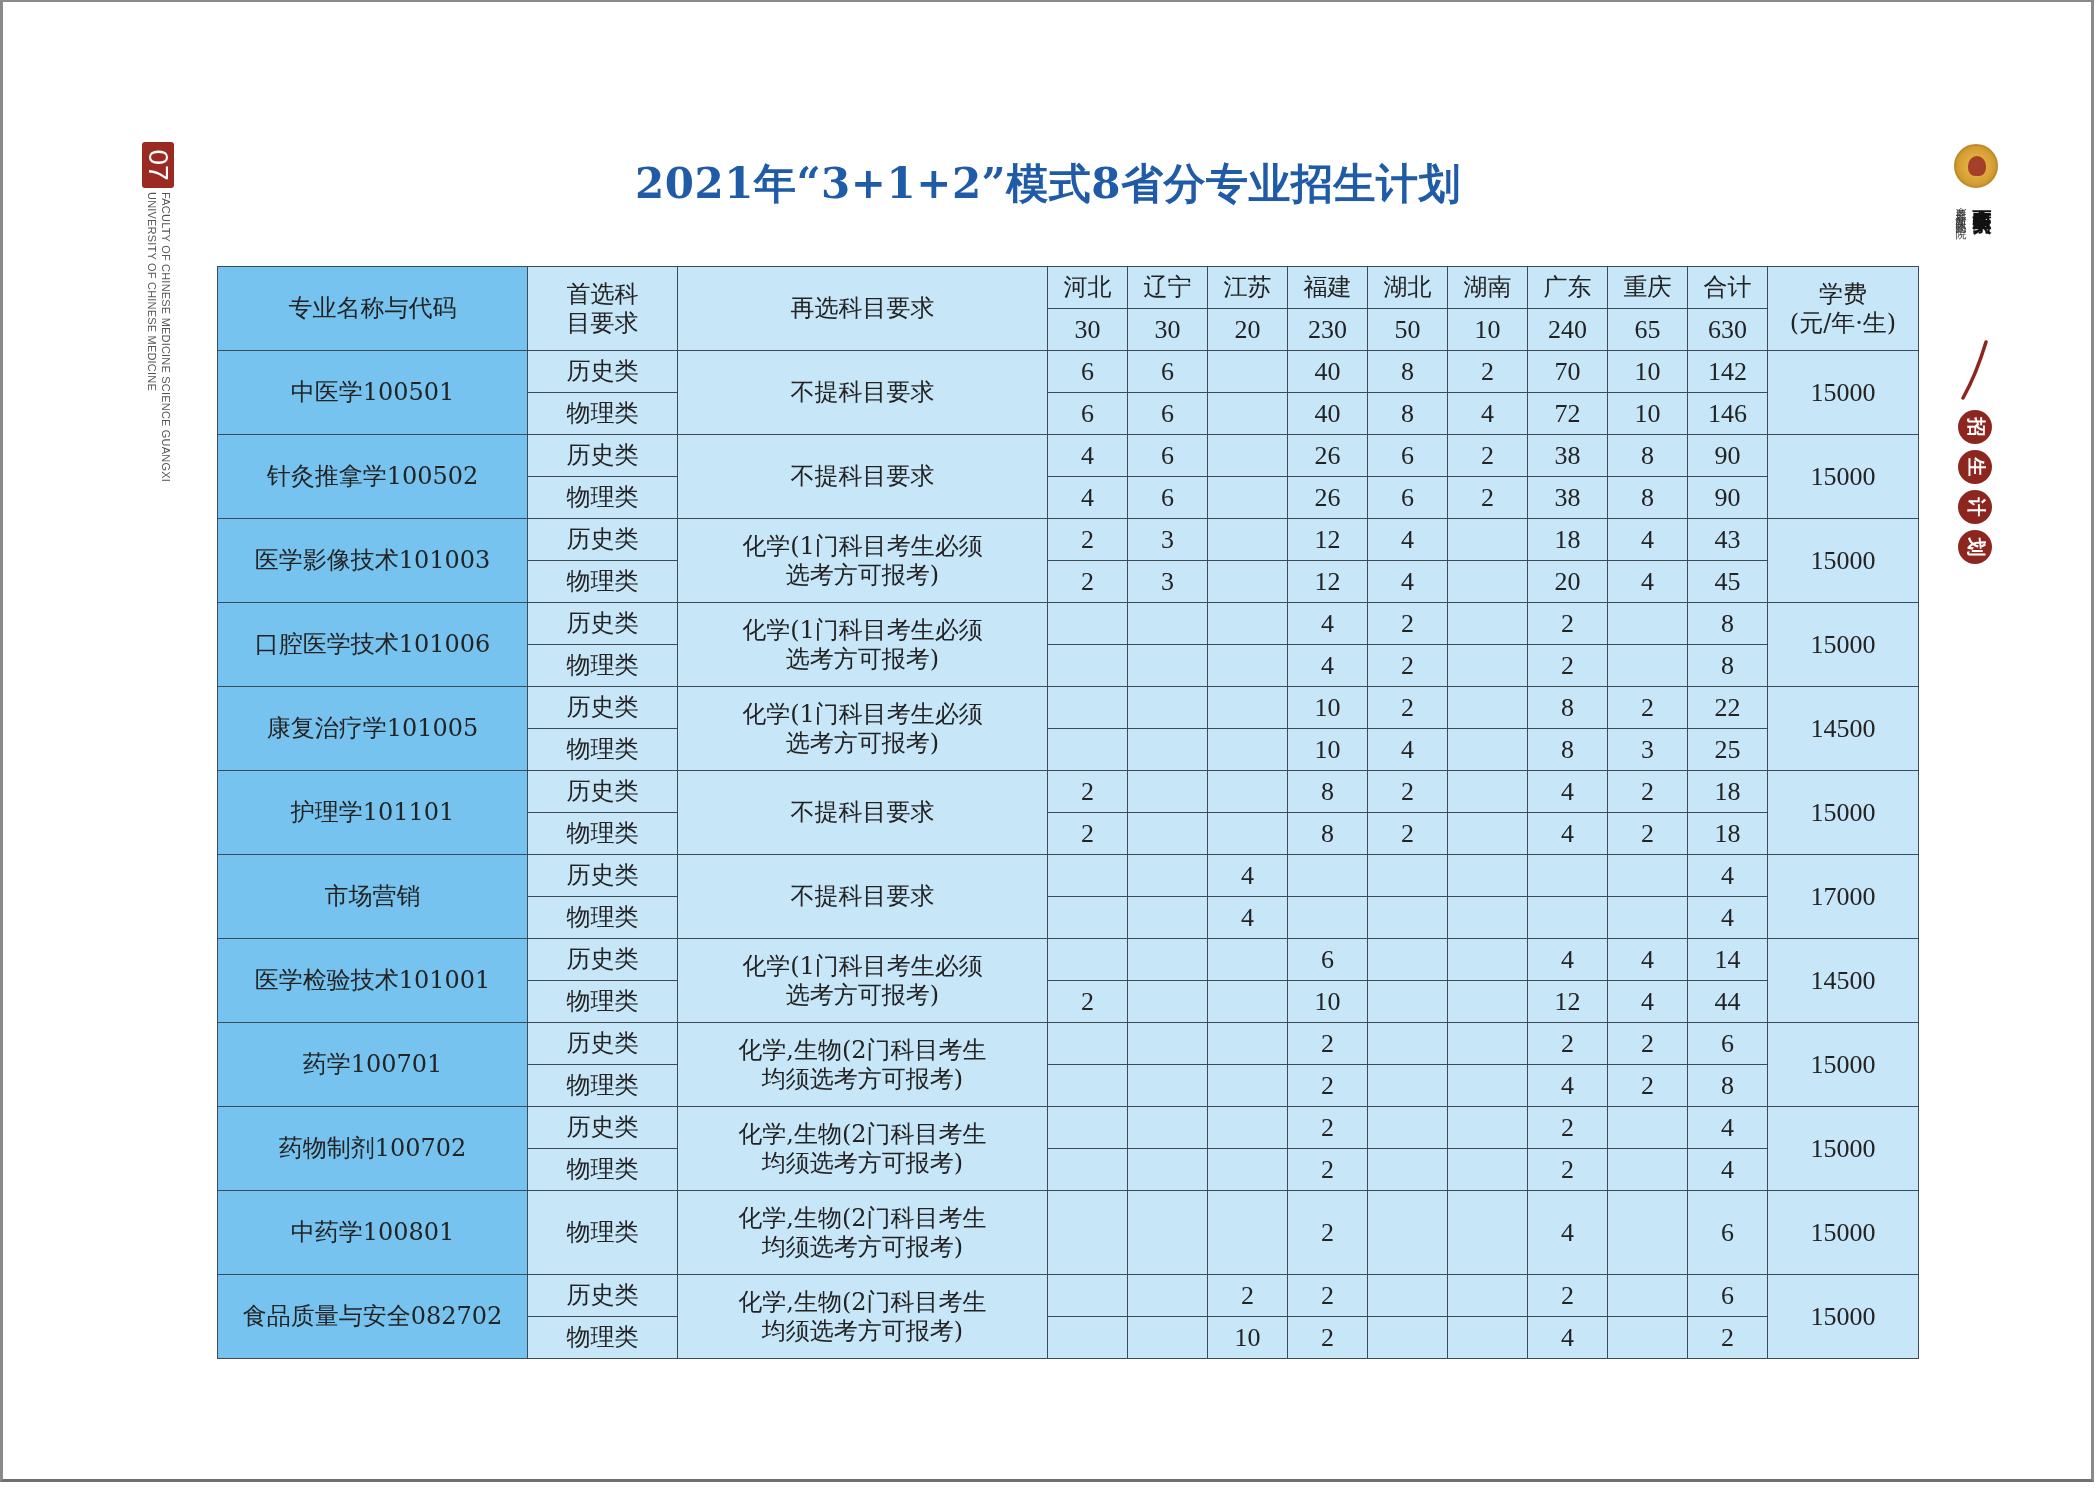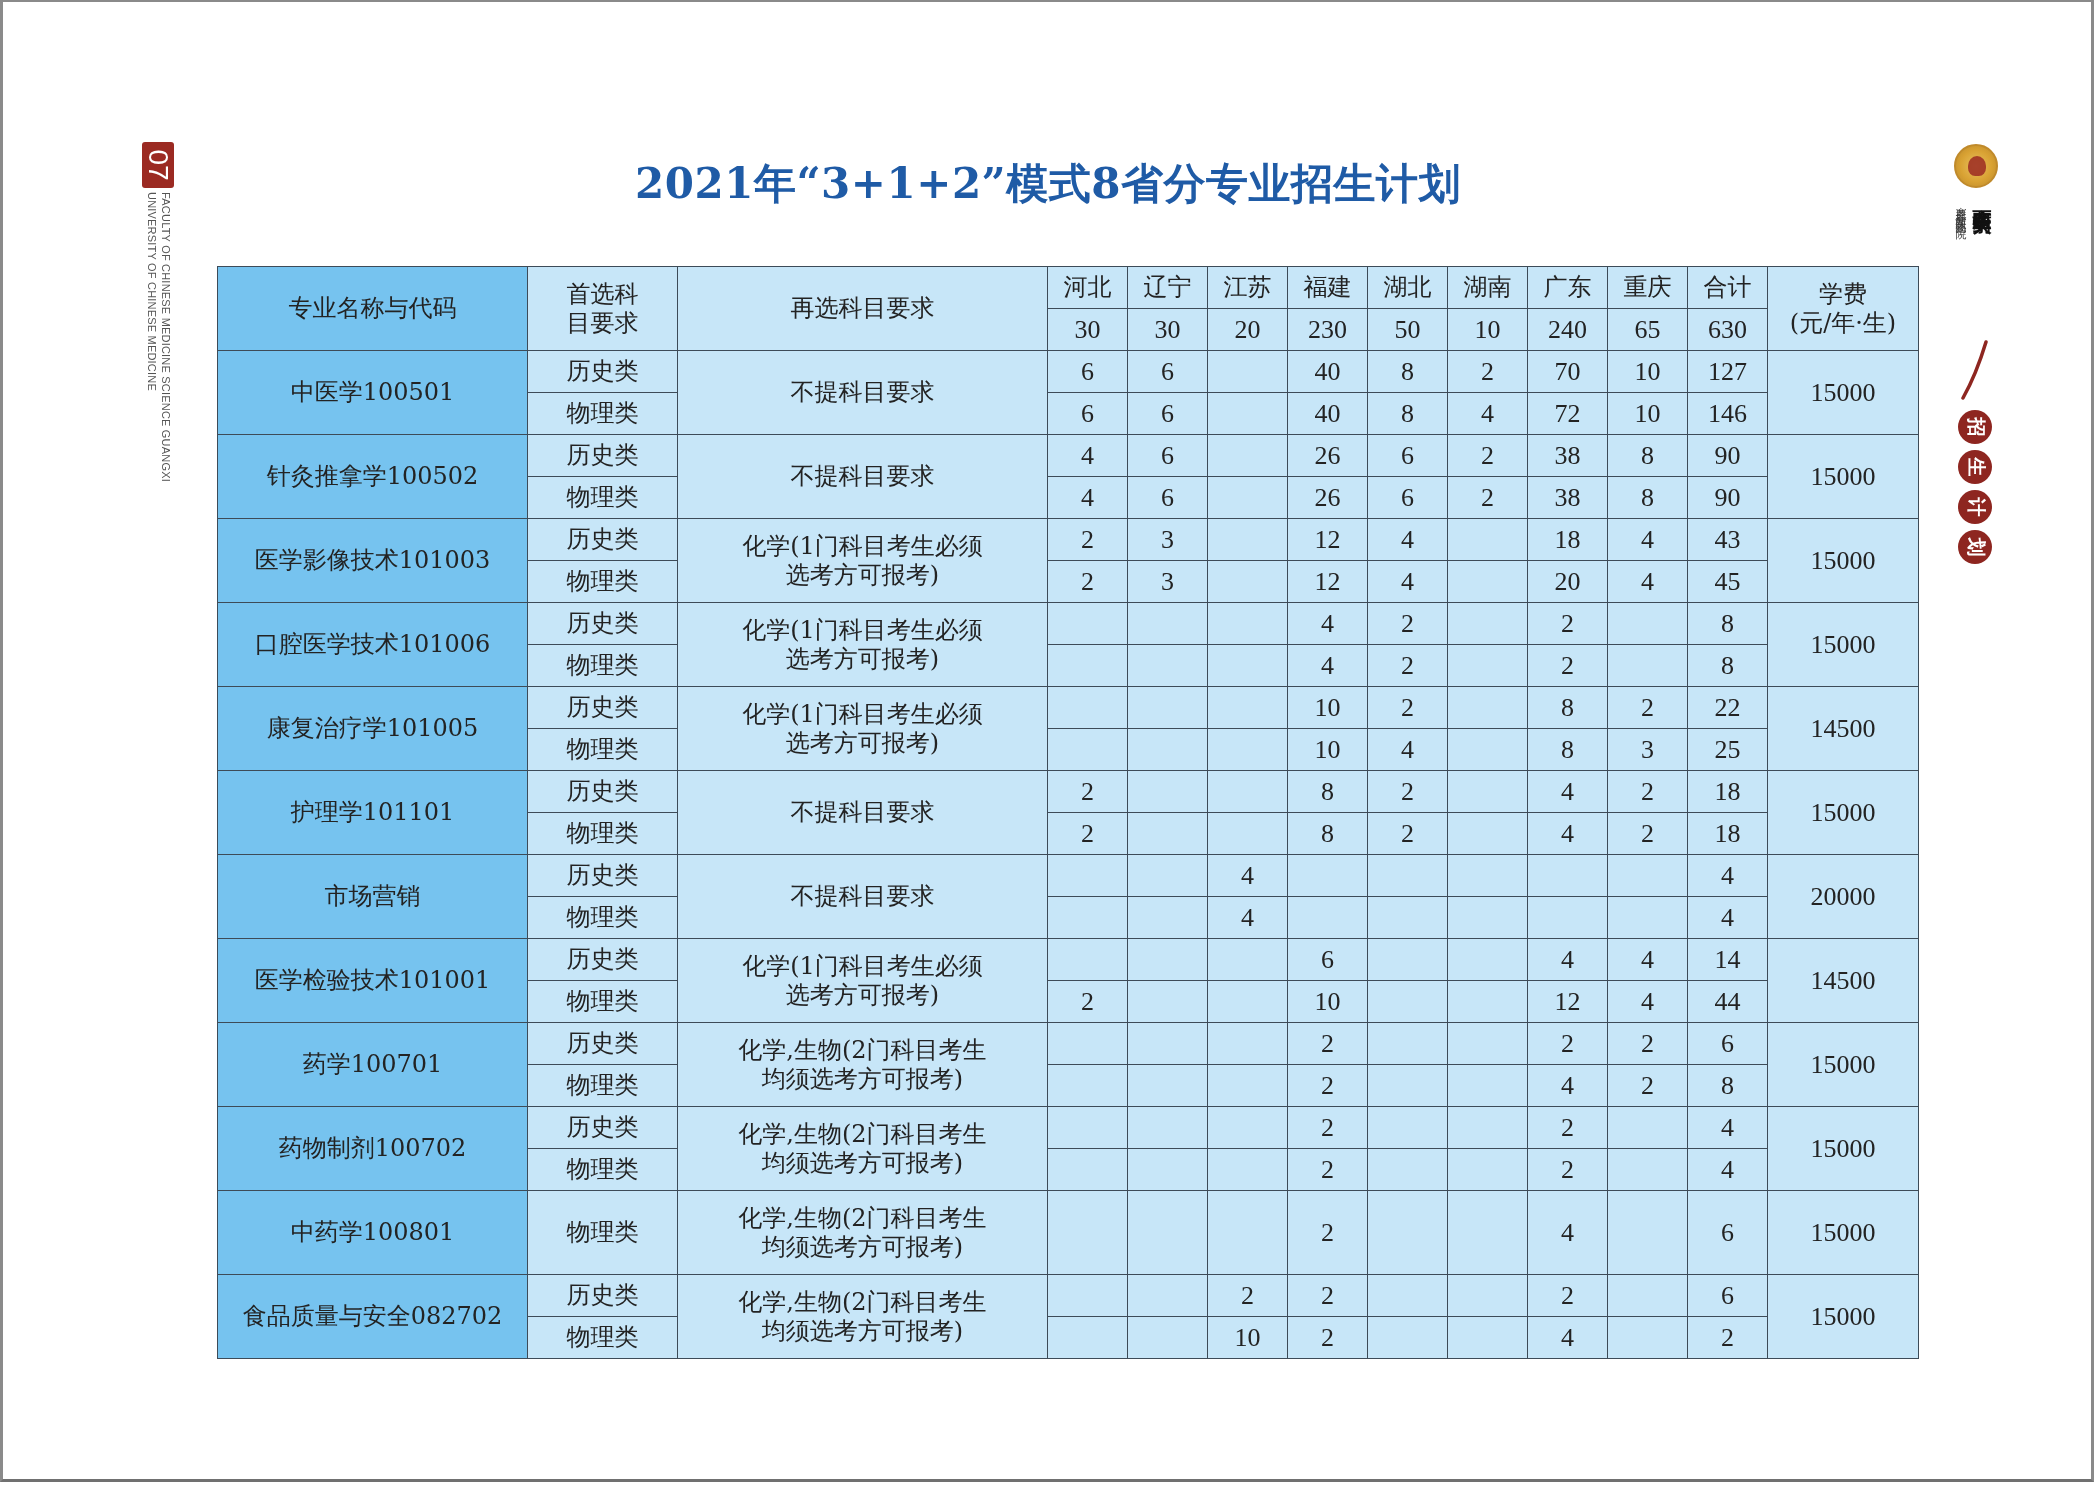"127" td.num { text: 127 -> 142 }
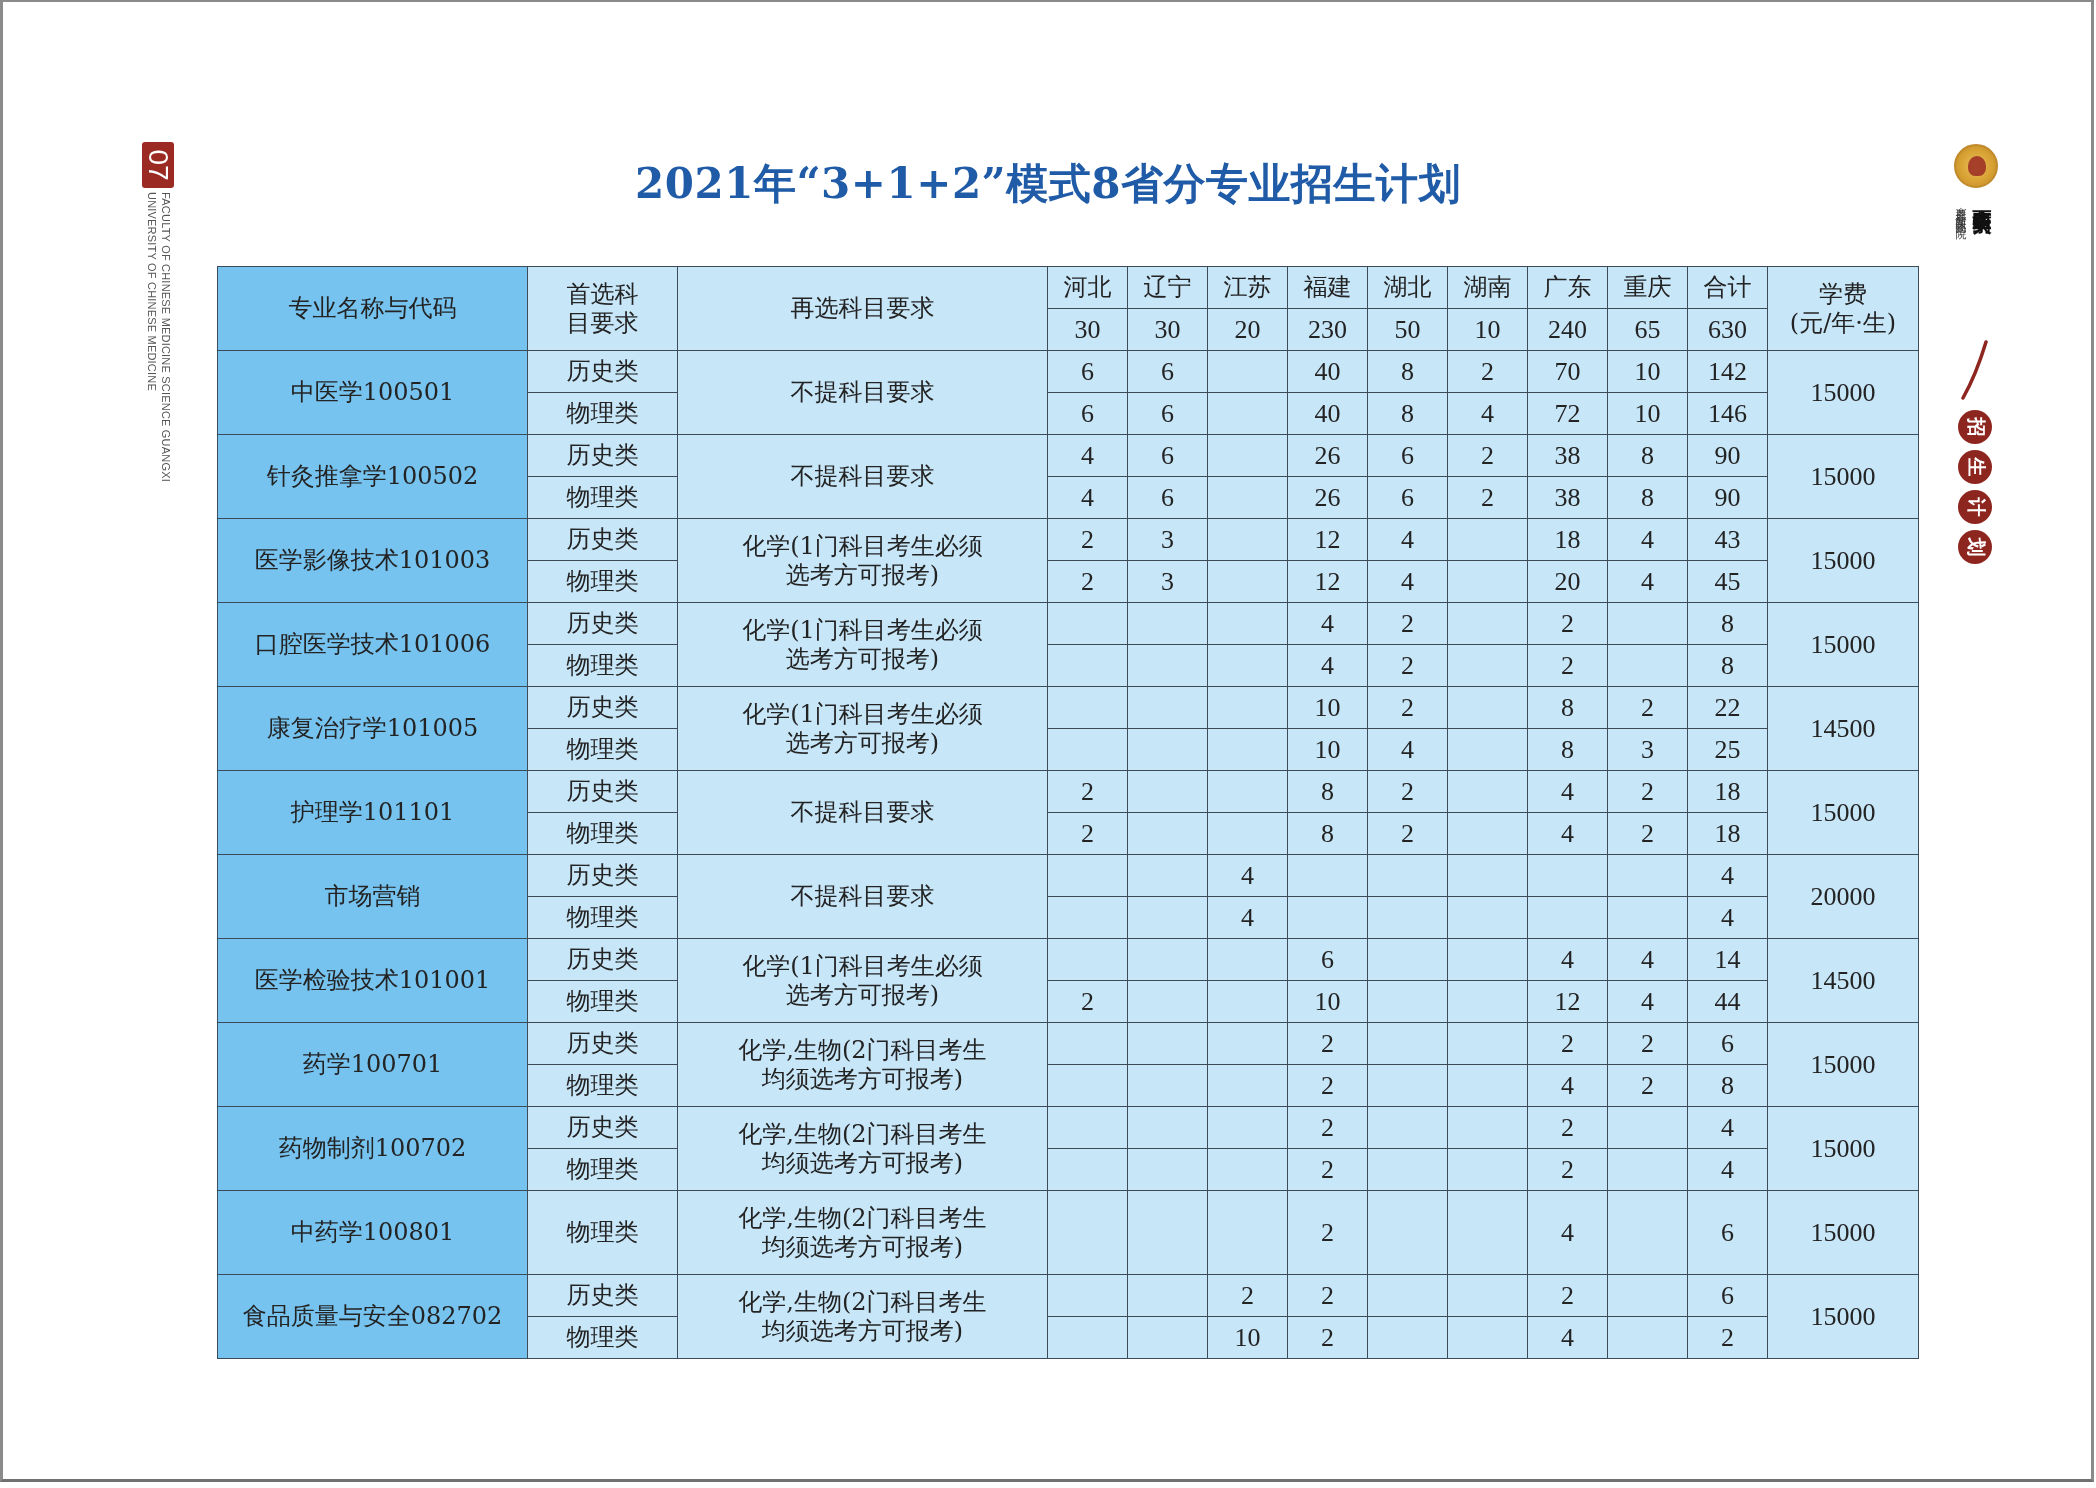"20000" td.fee { text: 20000 -> 17000 }
